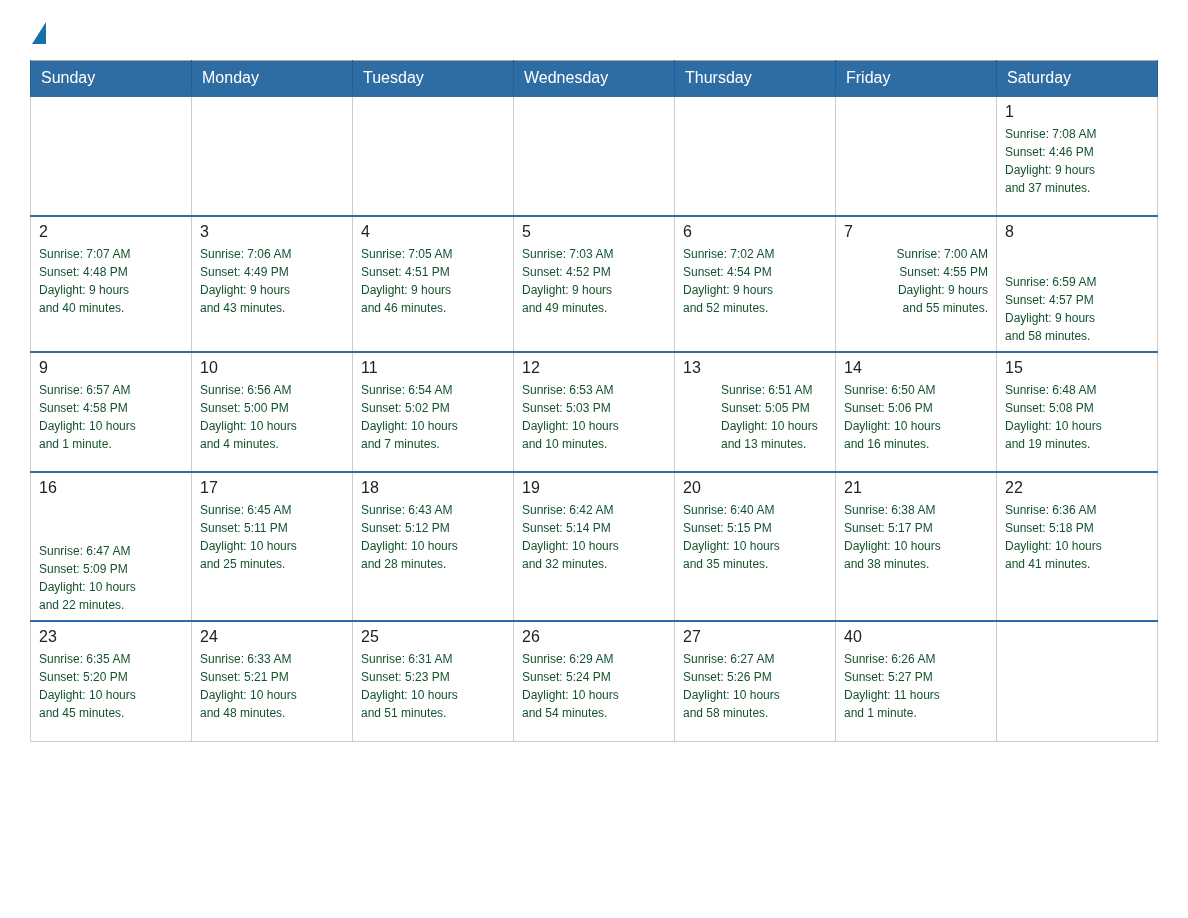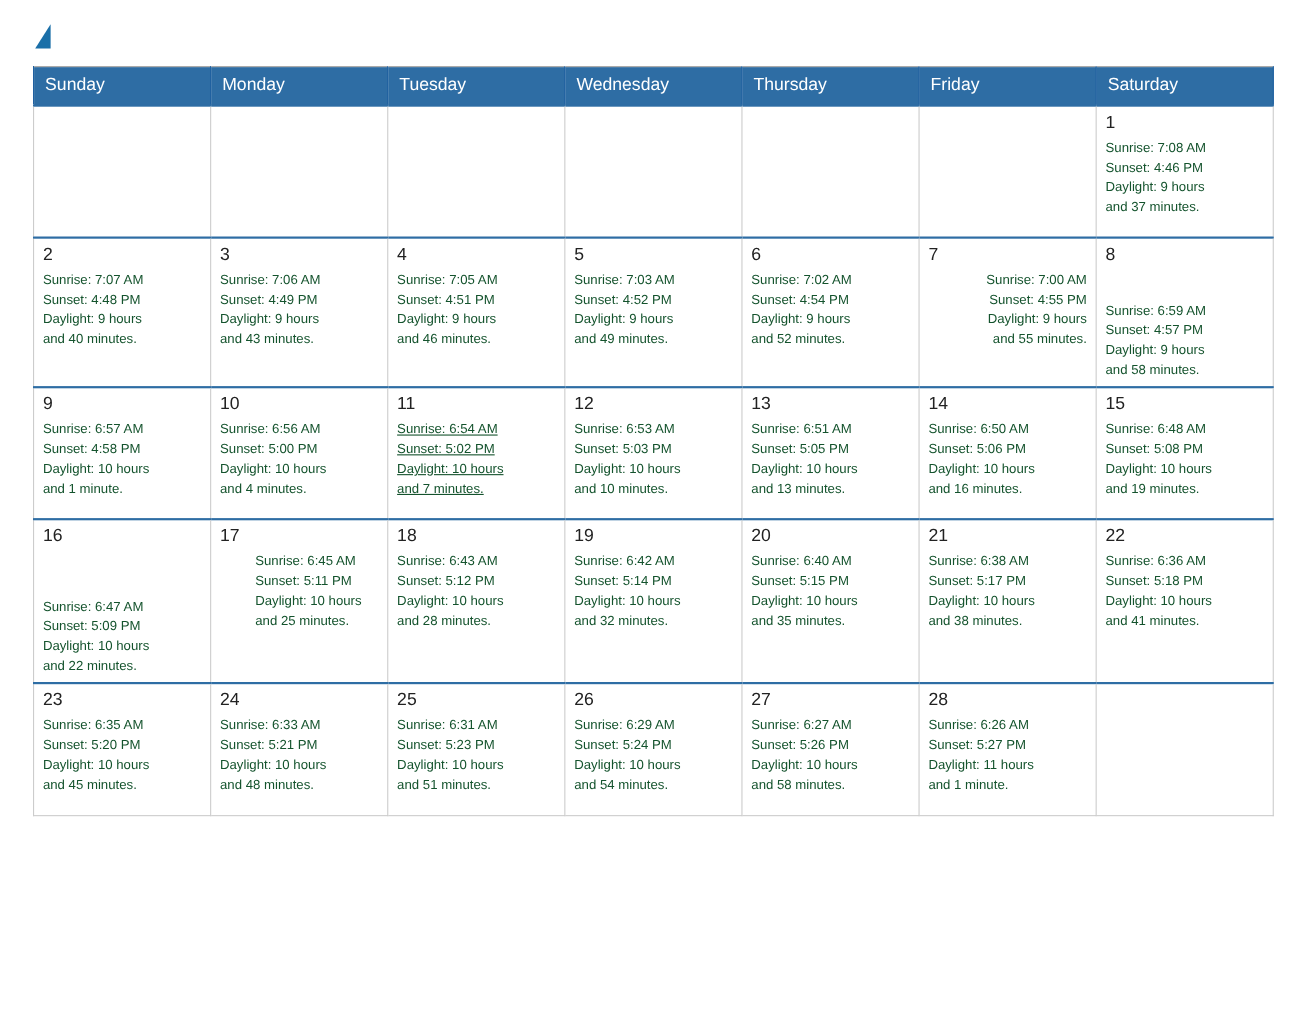"Sunrise: 6:54 AM" div.day-info { text-decoration: underline -> none }
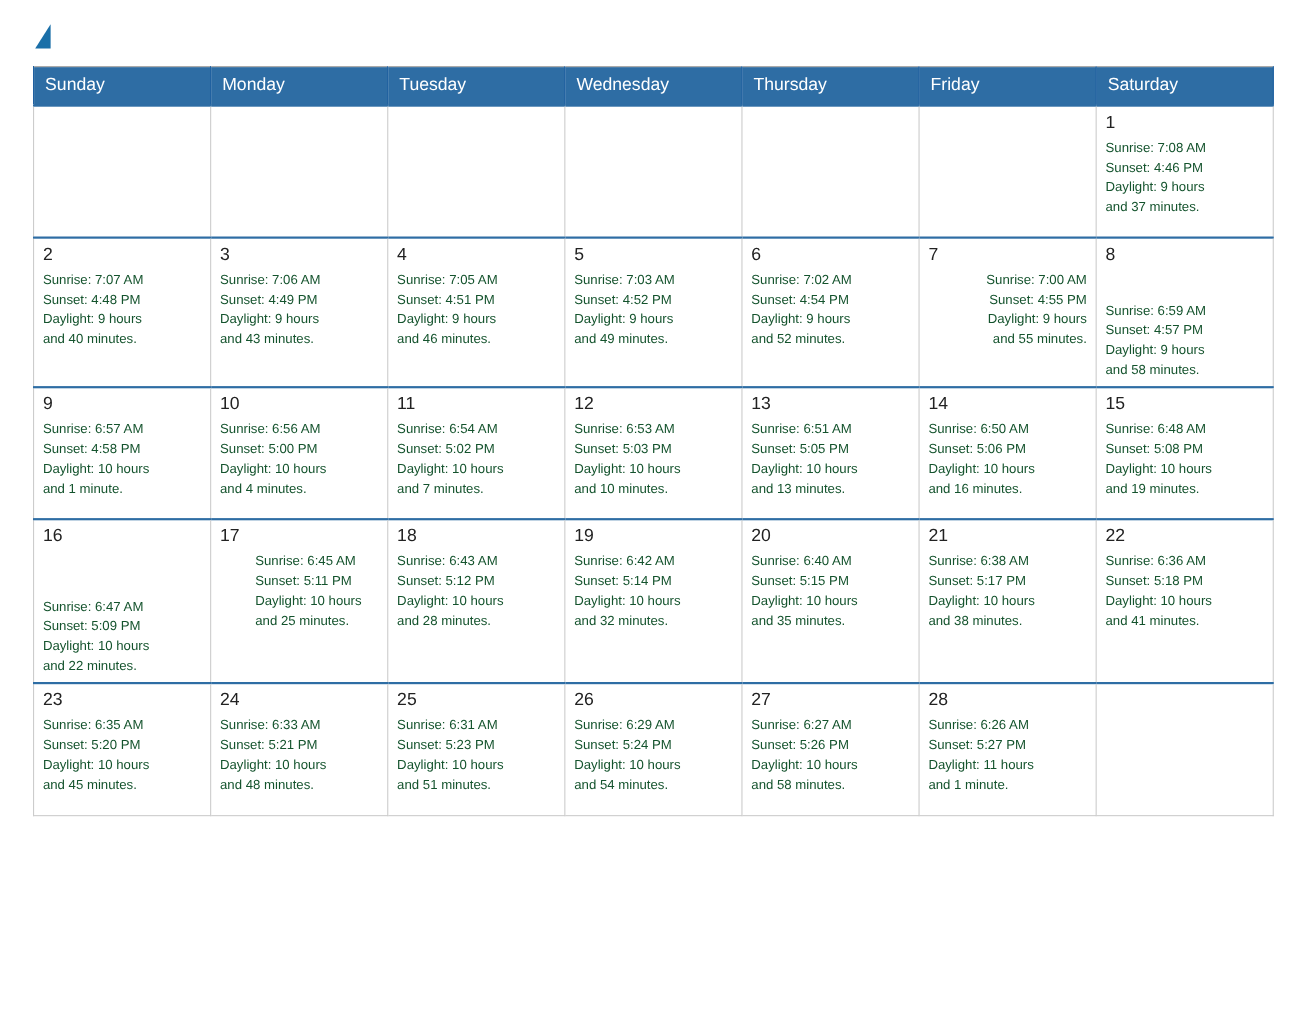"Sunrise: 6:51 AM" div.day-info { margin-left: none -> 38px }
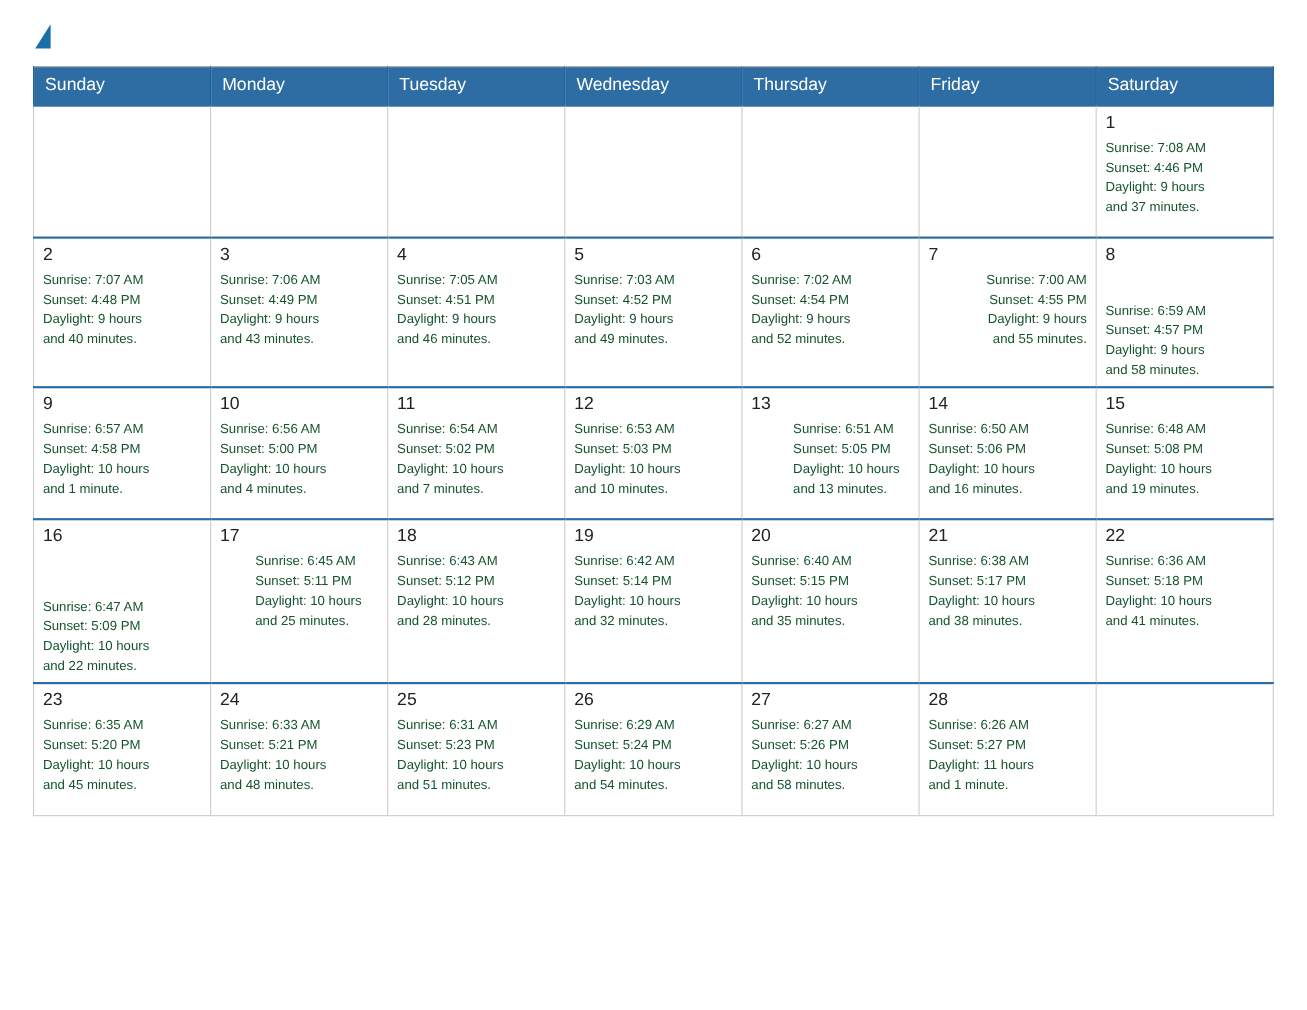"Sunrise: 6:45 AM" div.day-info { margin-left: 32px -> none }
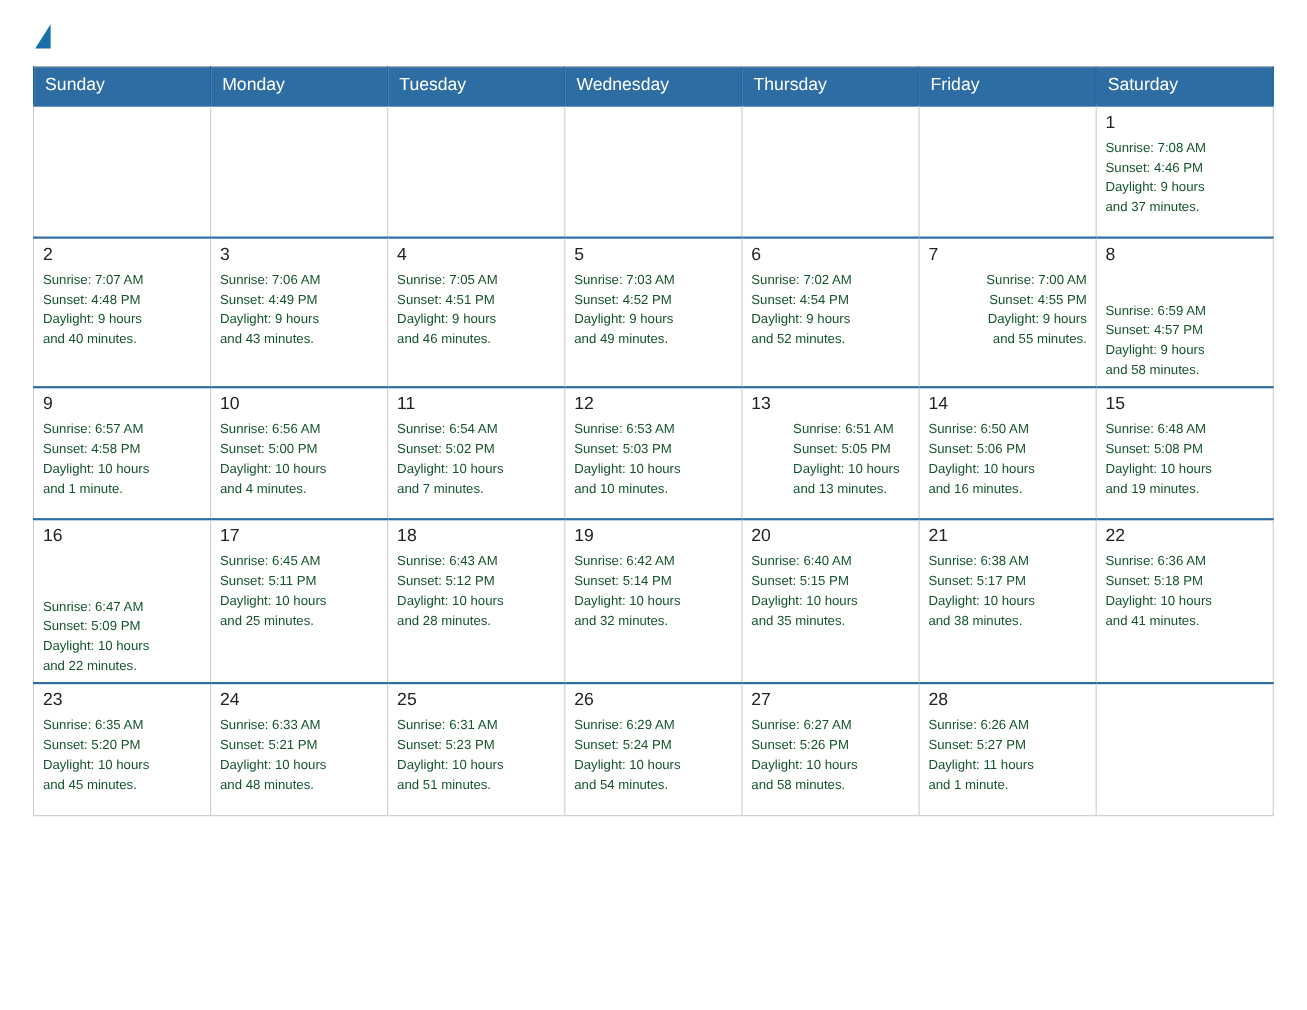"28" span.day-number { text: 28 -> 40 }
